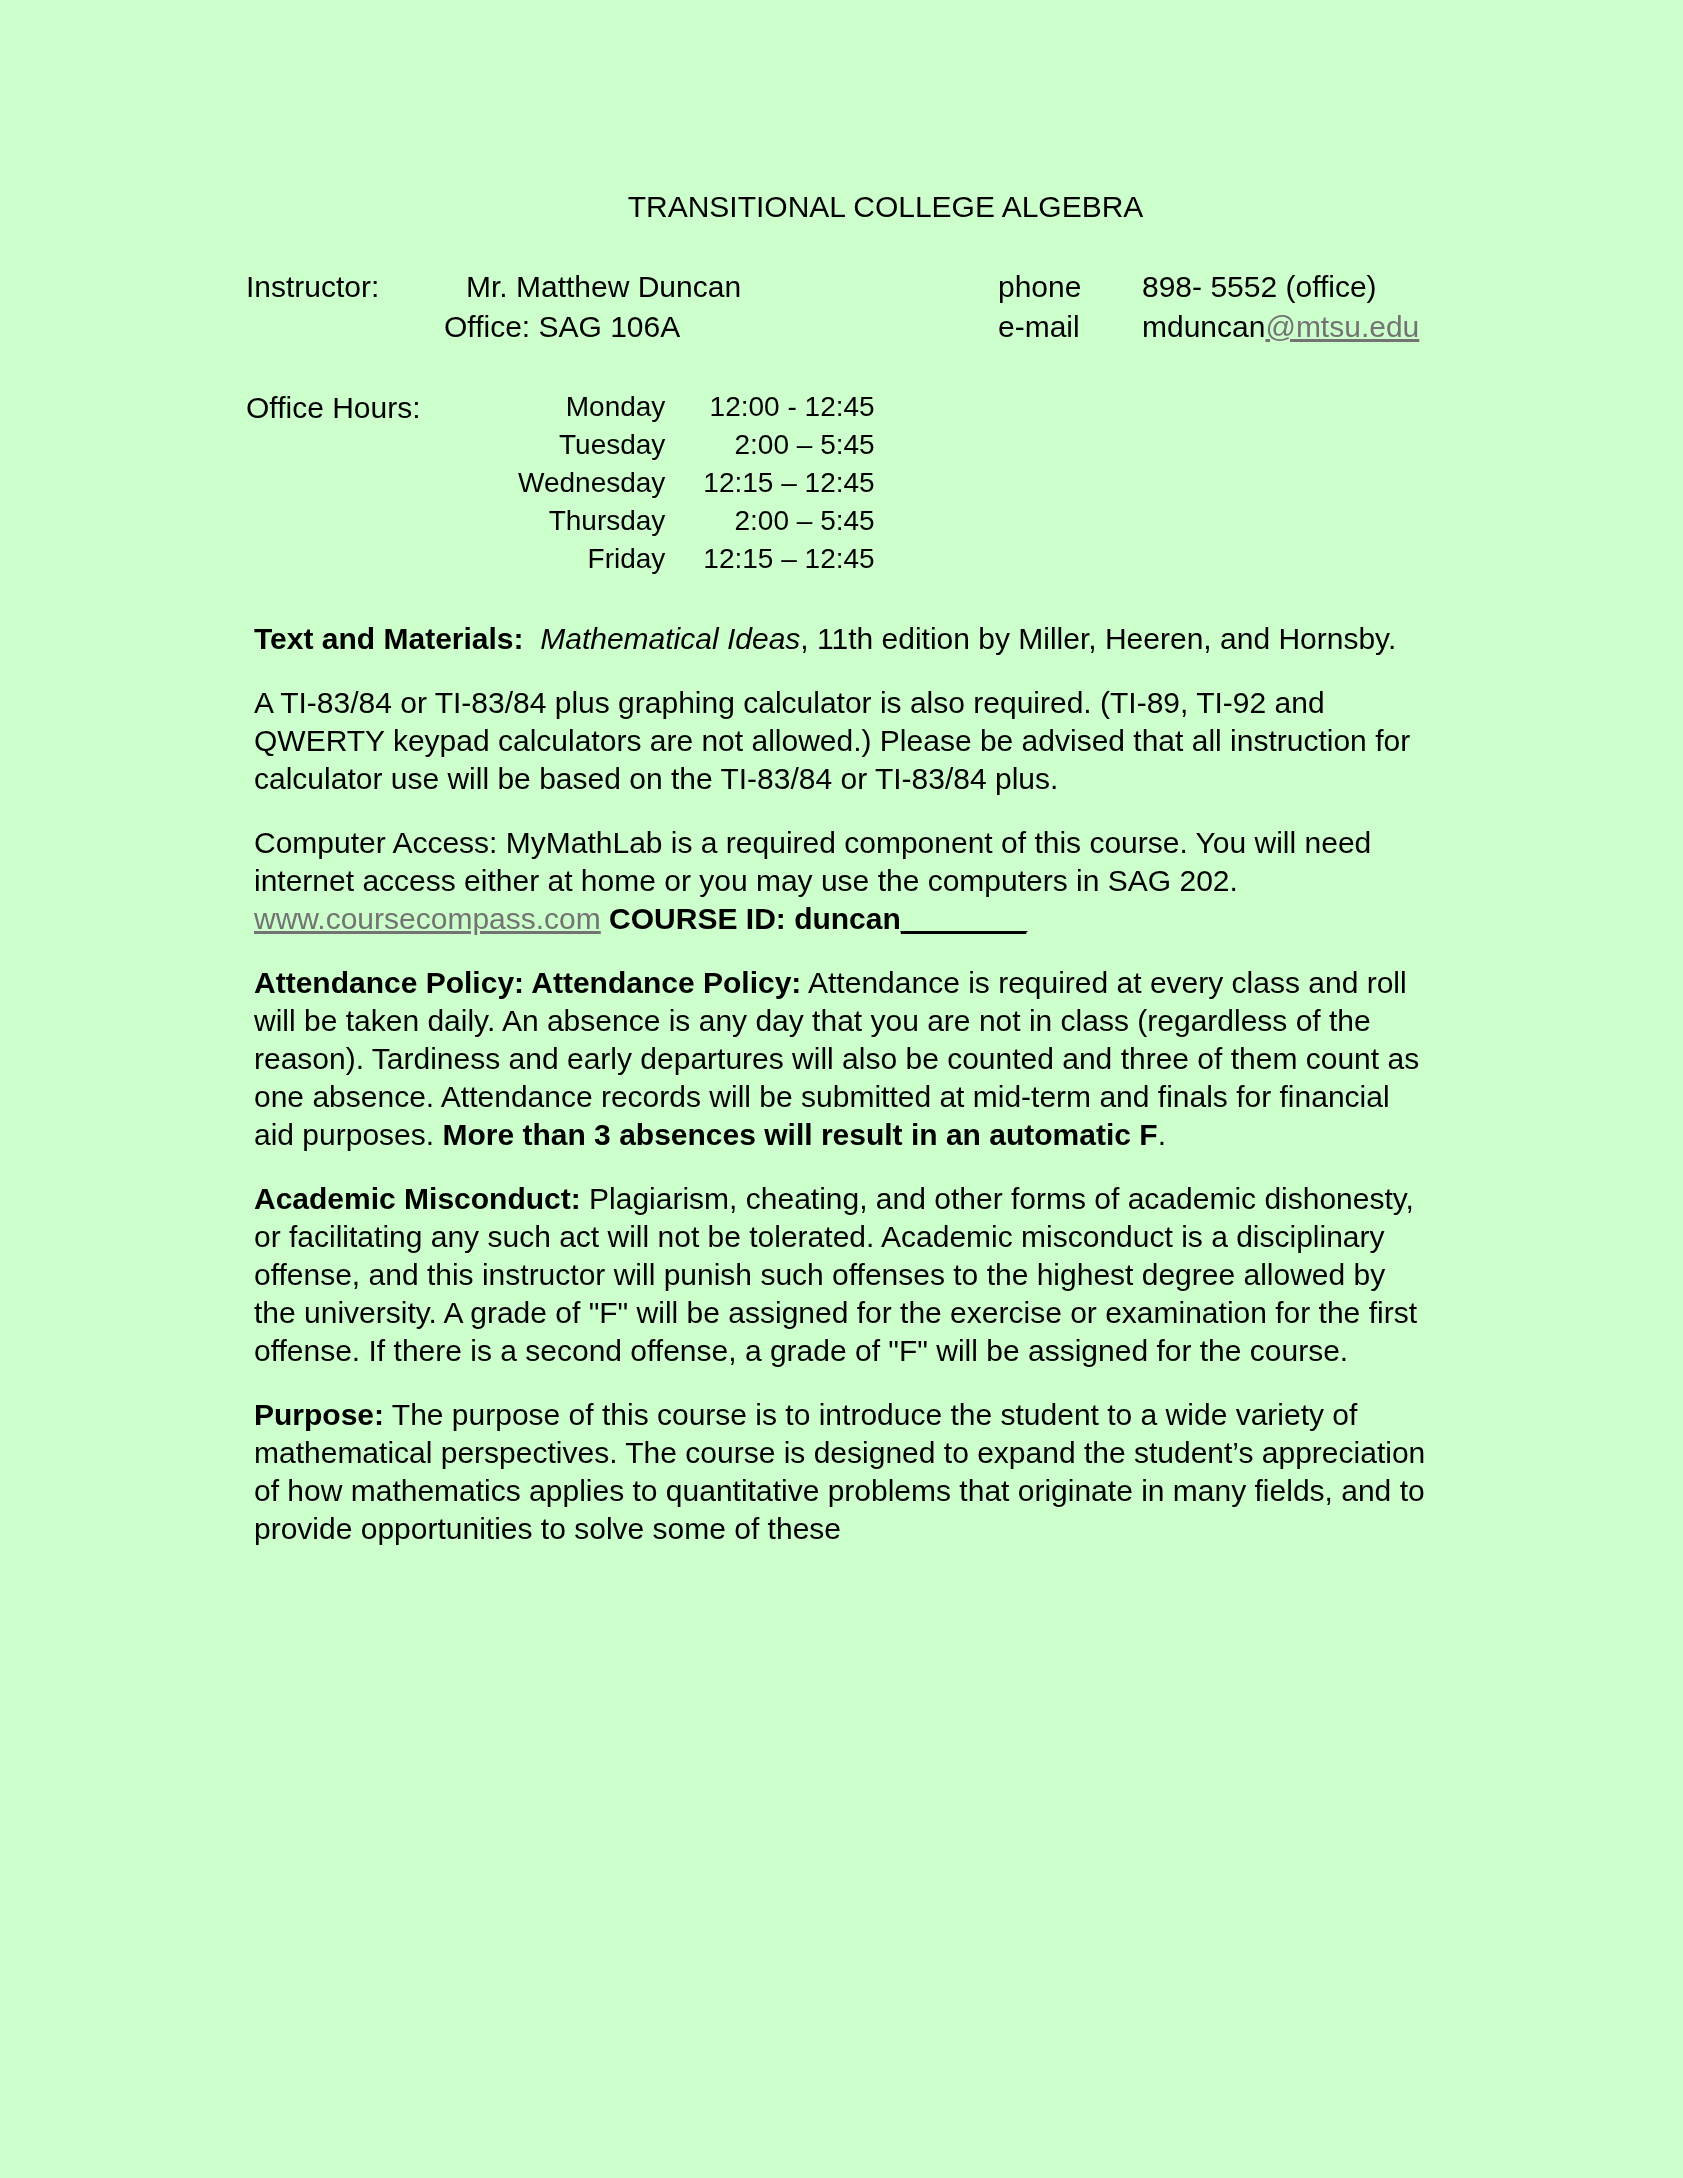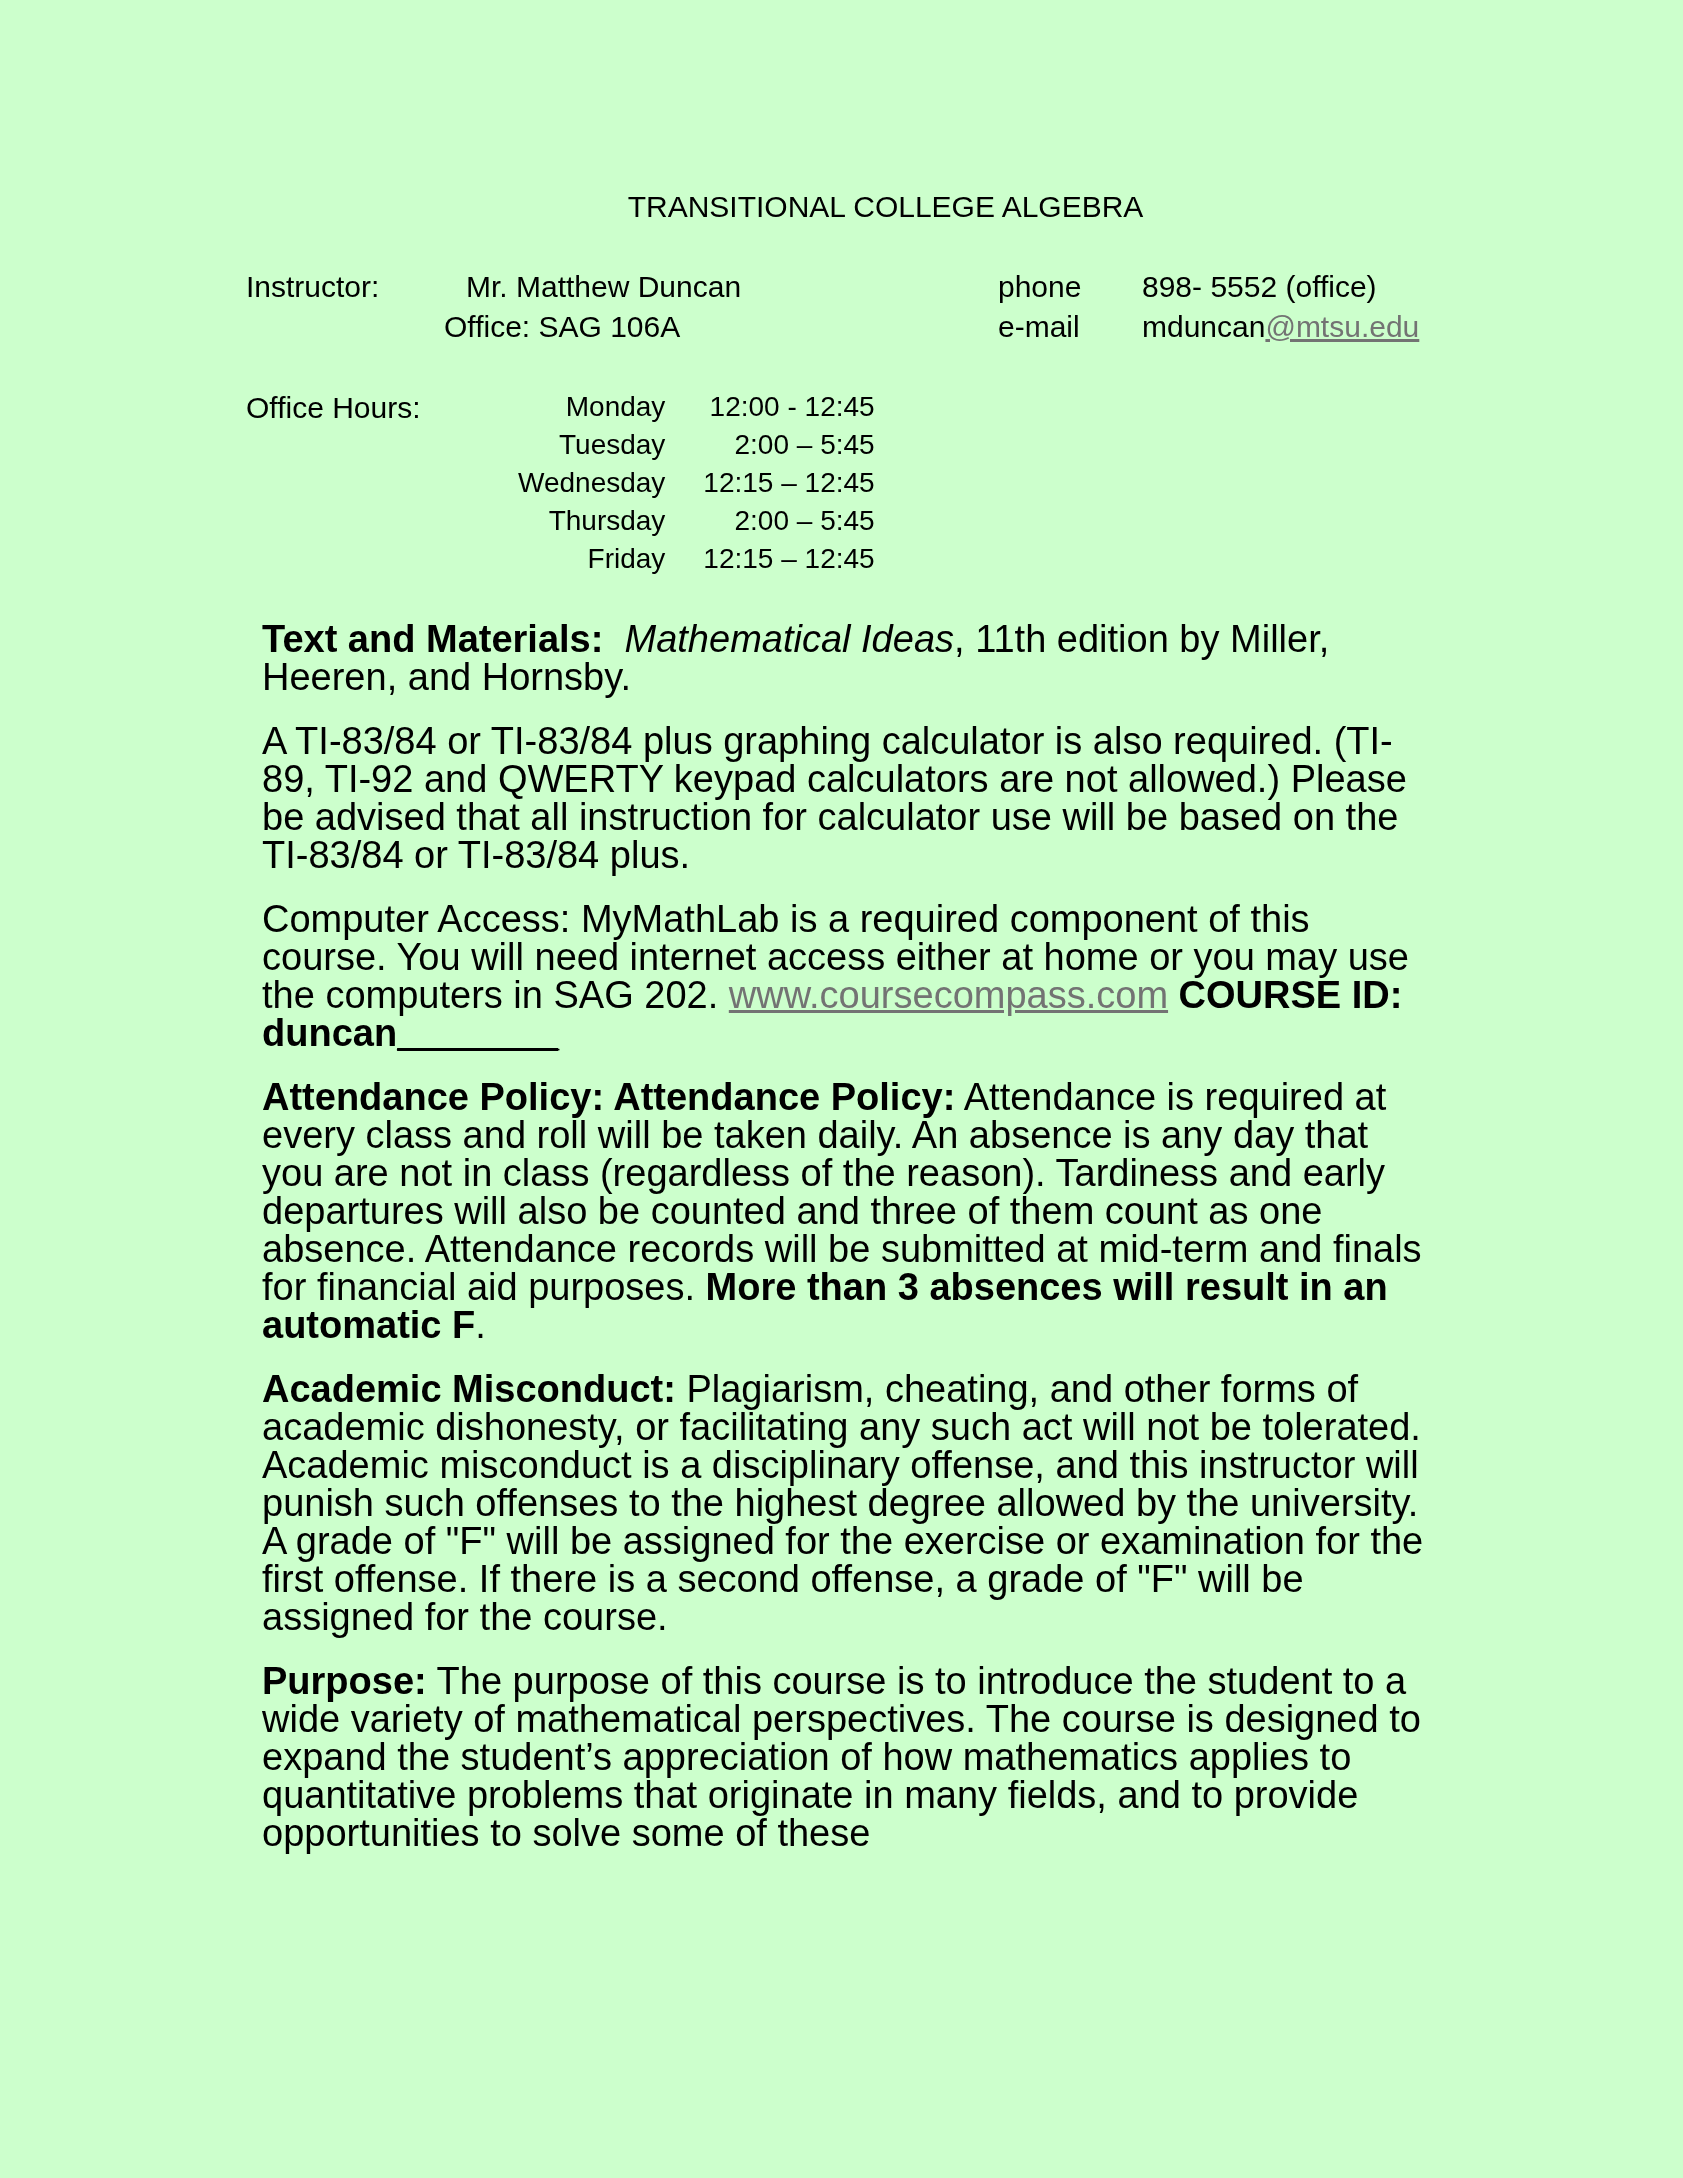"Text and Materials: Mathematical Ideas," p.para { font-size: 38px -> 30px; margin: 0 0 26px 16px -> 0 0 26px 8px }
